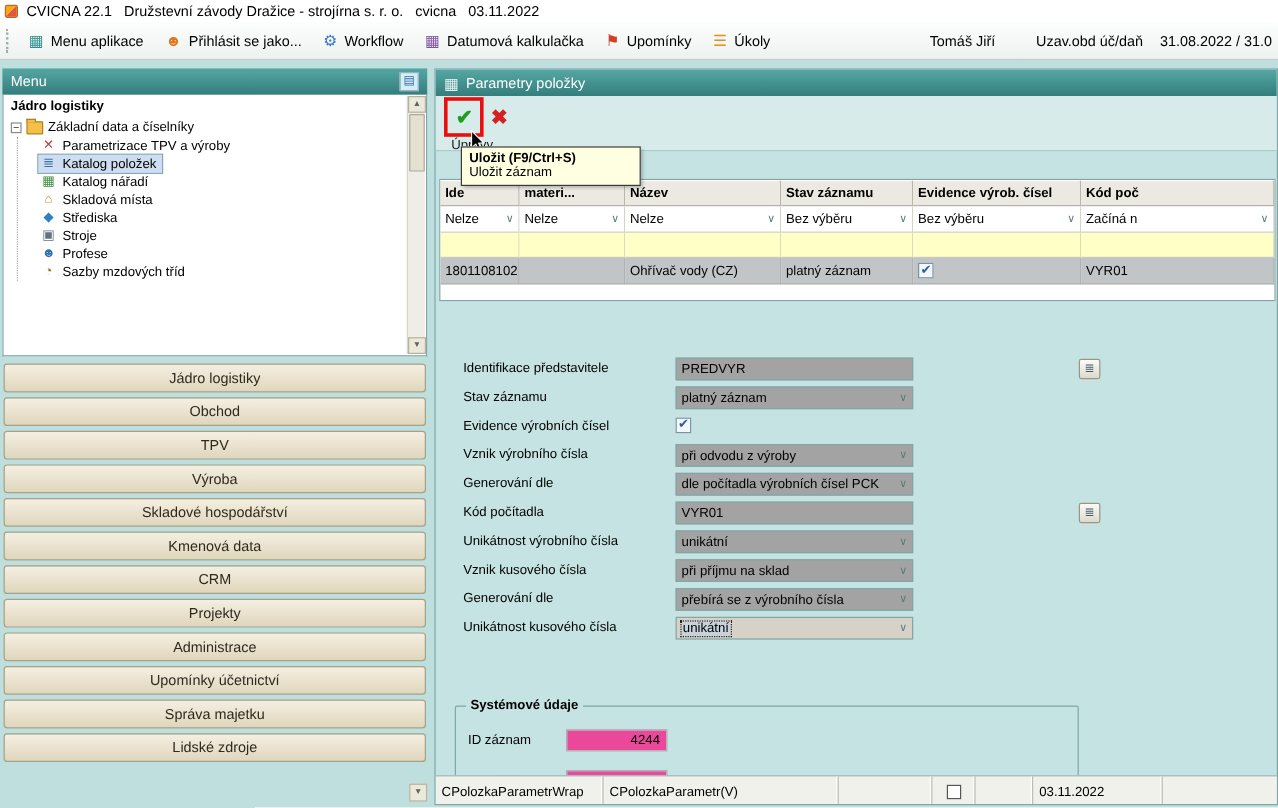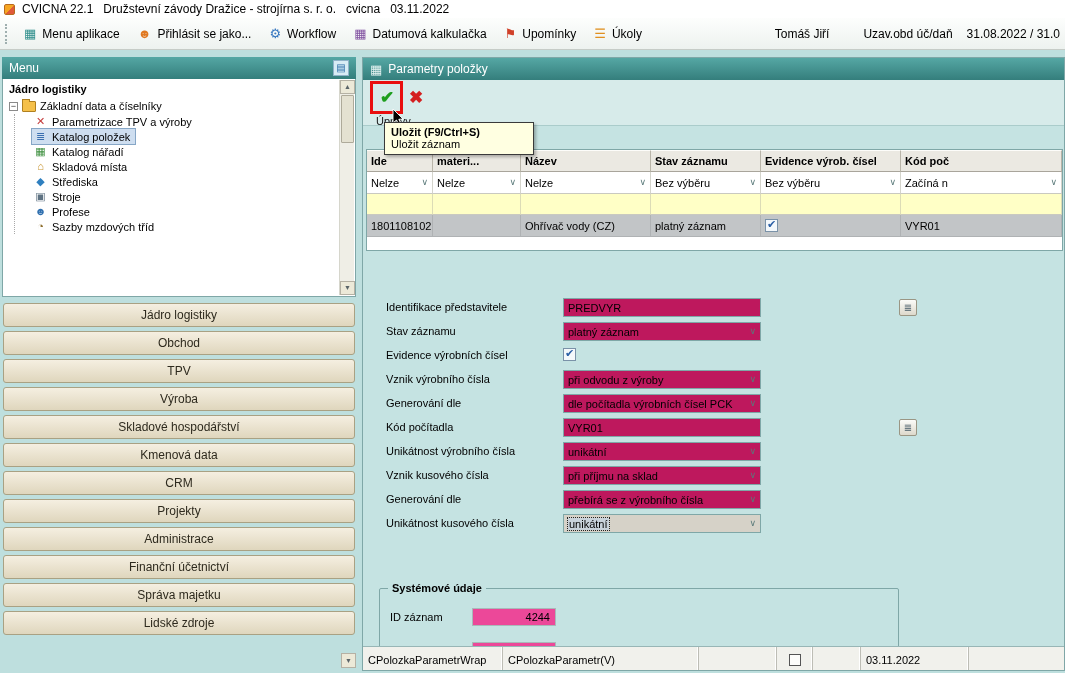"PREDVYR" .combo,.txtfield { background: #be185d -> #a3a3a3 }
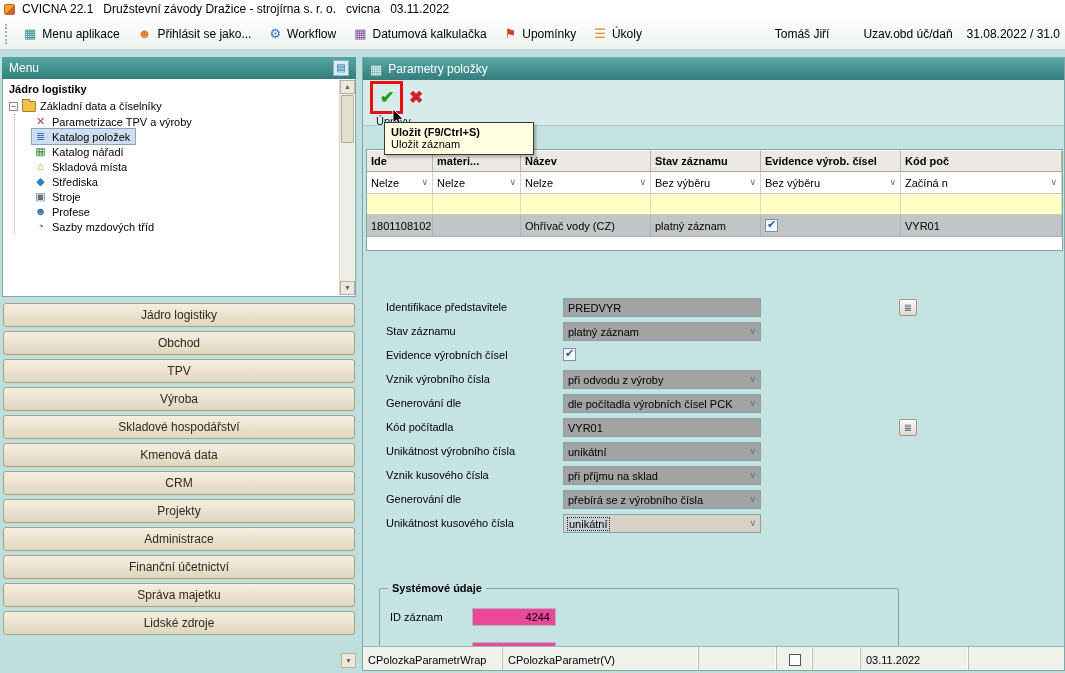"Finanční účetnictví" button.acc-btn { text: Finanční -> Upomínky }
